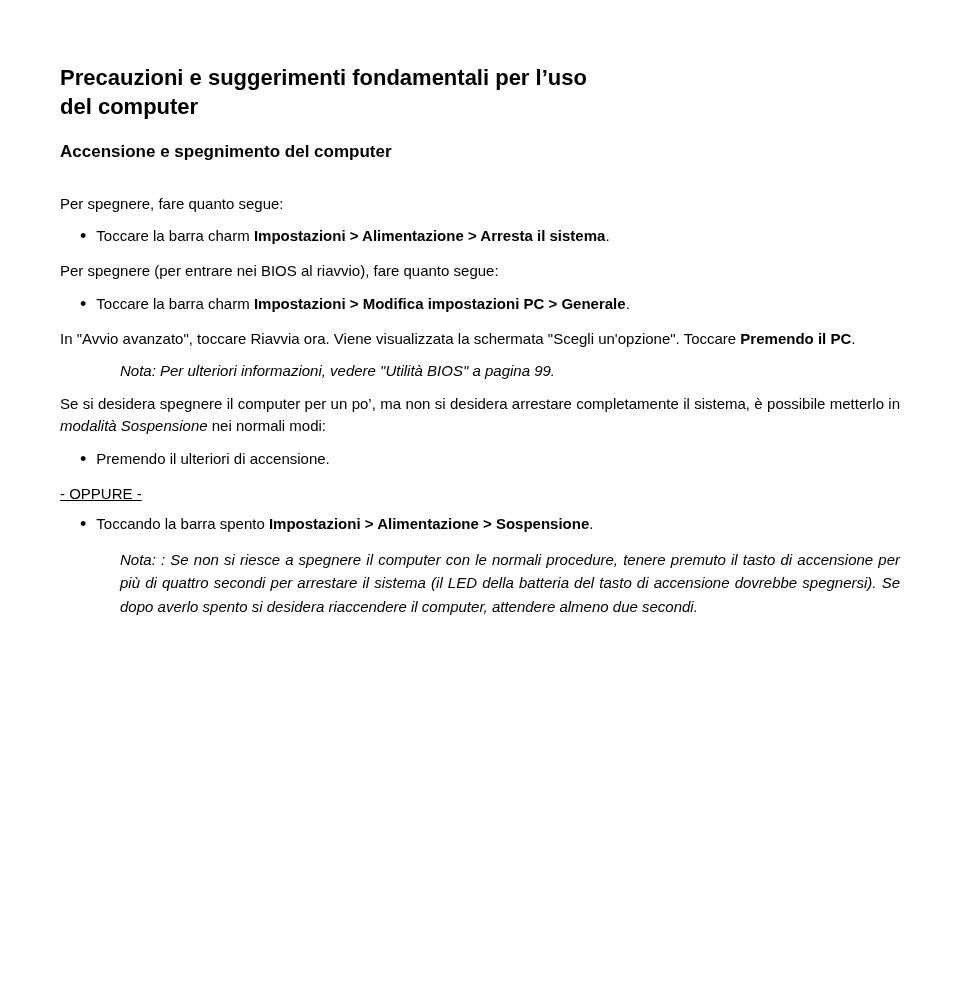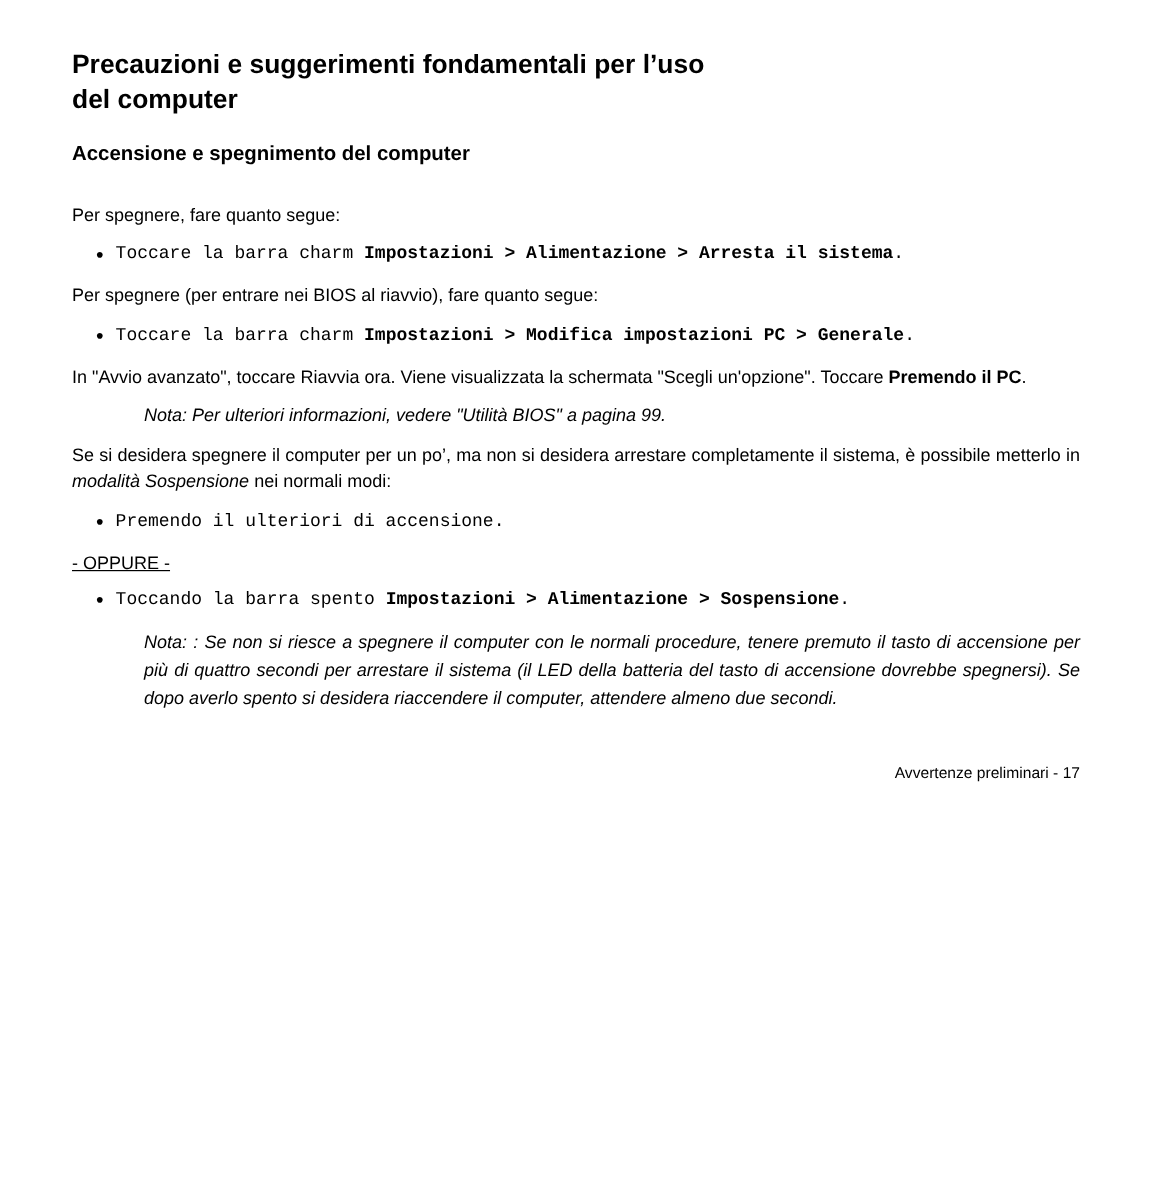"Precauzioni e suggerimenti fondamentali" h1 { margin-top: none -> 24px }
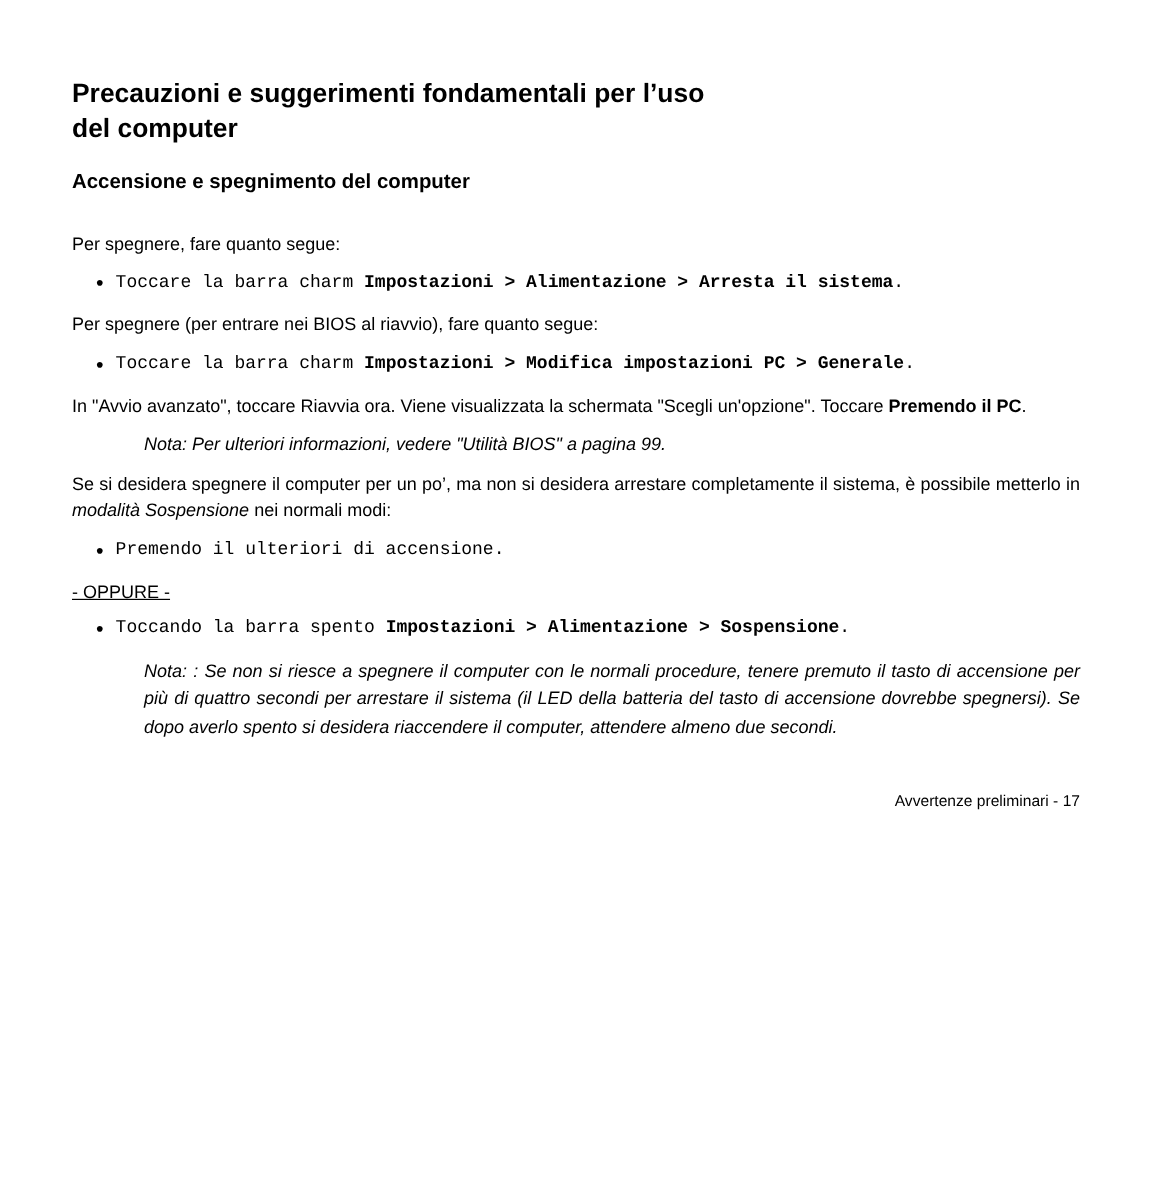"Toccare la barra charm Impostazioni" .bullet-text { font-family: Liberation Mono, monospace -> none }
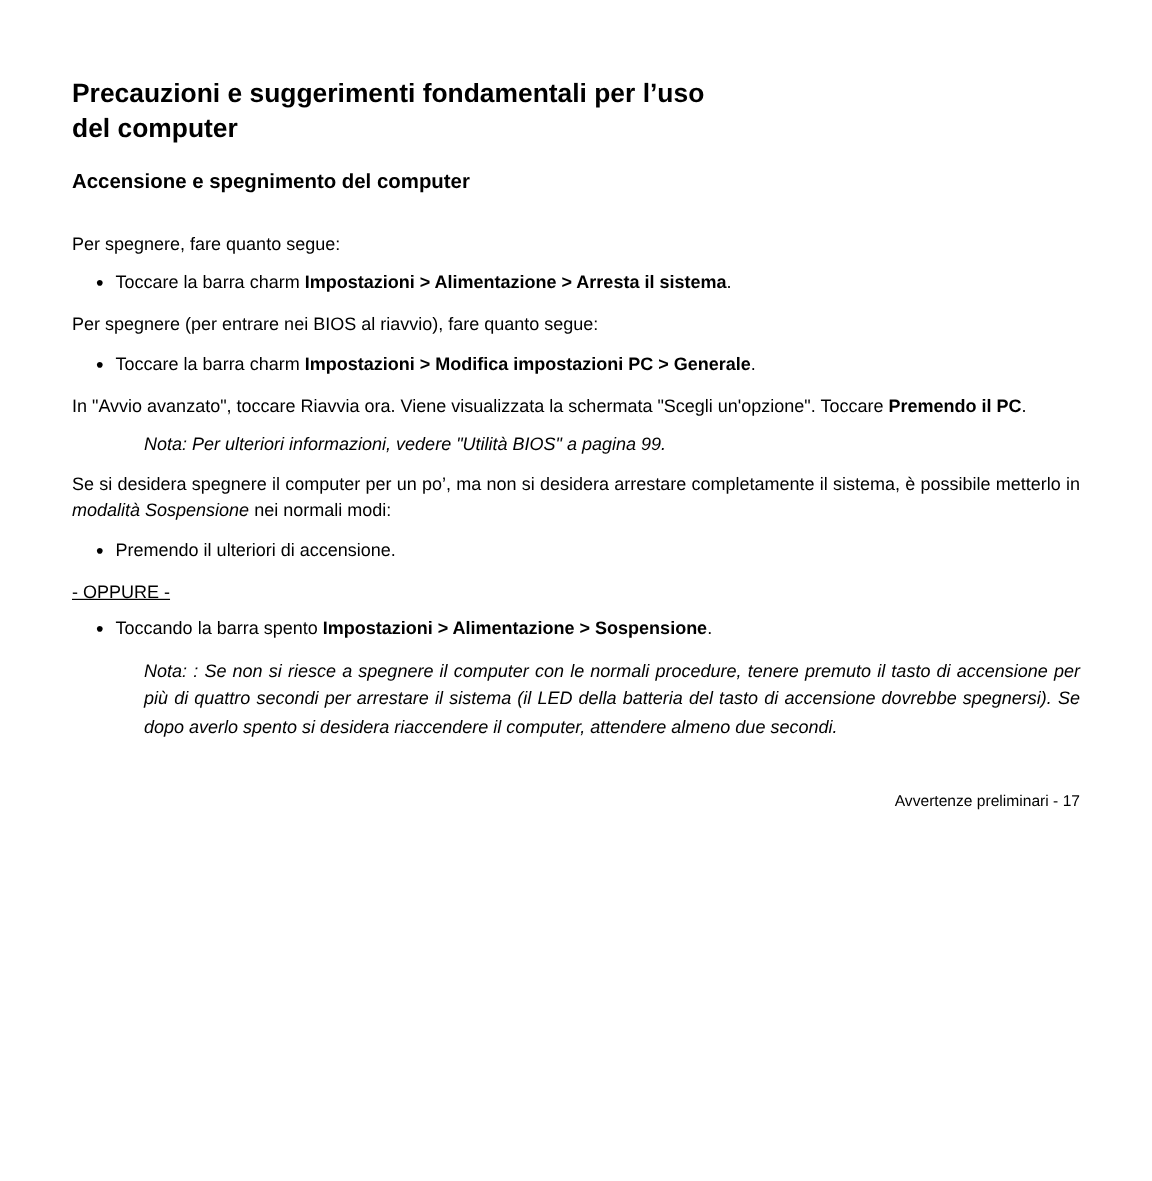"Avvertenze preliminari - 17" div.footer-container { html: <div> <span>Avvertenze preliminari - 17</span> </div> -> none }
